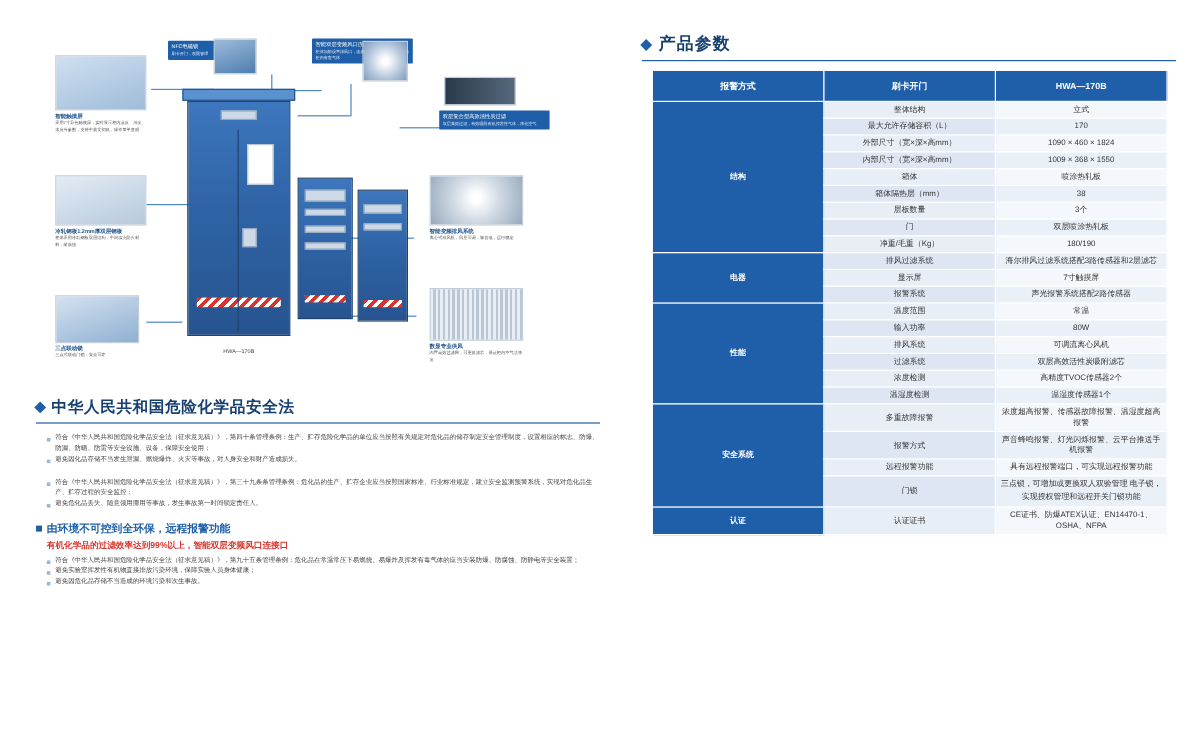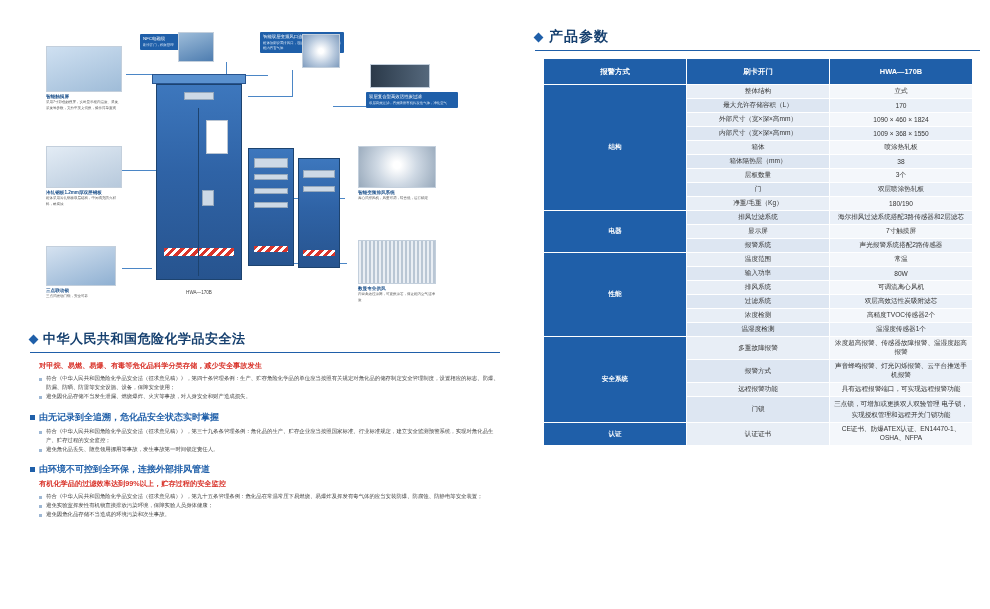"对甲烷、易燃、易爆、有毒等危化品科学分类存储，减少安全事故发生" div.sec-sub { html: <div>对甲烷、易燃、易爆、有毒等危化品科学分类存储，减少安全事故发生</div> -> none }
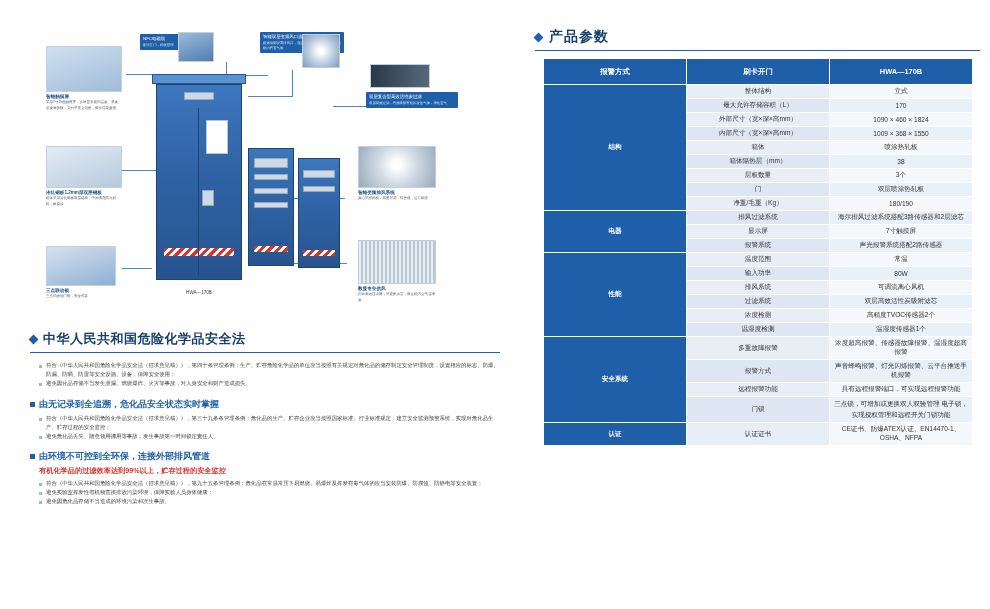"由无记录到全追溯，危化品安全状态实时掌握" div.sec-h { html: <div> <span></span> <span>由无记录到全追溯，危化品安全状态实时掌握</span> </div> -> none }
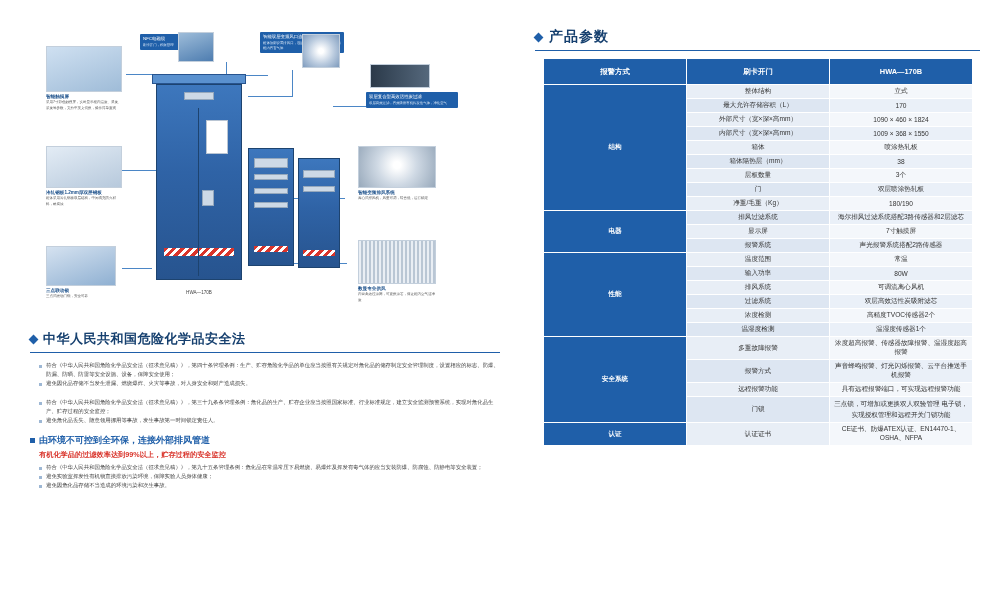"由环境不可控到全环保，连接外部排风管道" span { text: 连接外部排风管道 -> 远程报警功能 }
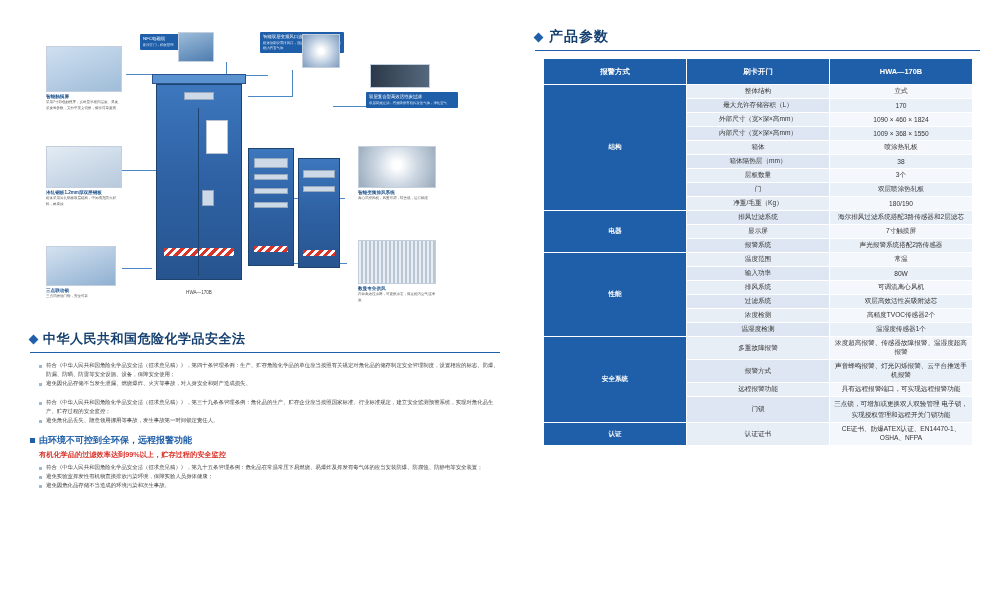"有机化学品的过滤效率达到99%以上，贮存过程的安全监控" div.sec-sub { text: 贮存过程的安全监控 -> 智能双层变频风口连接口 }
